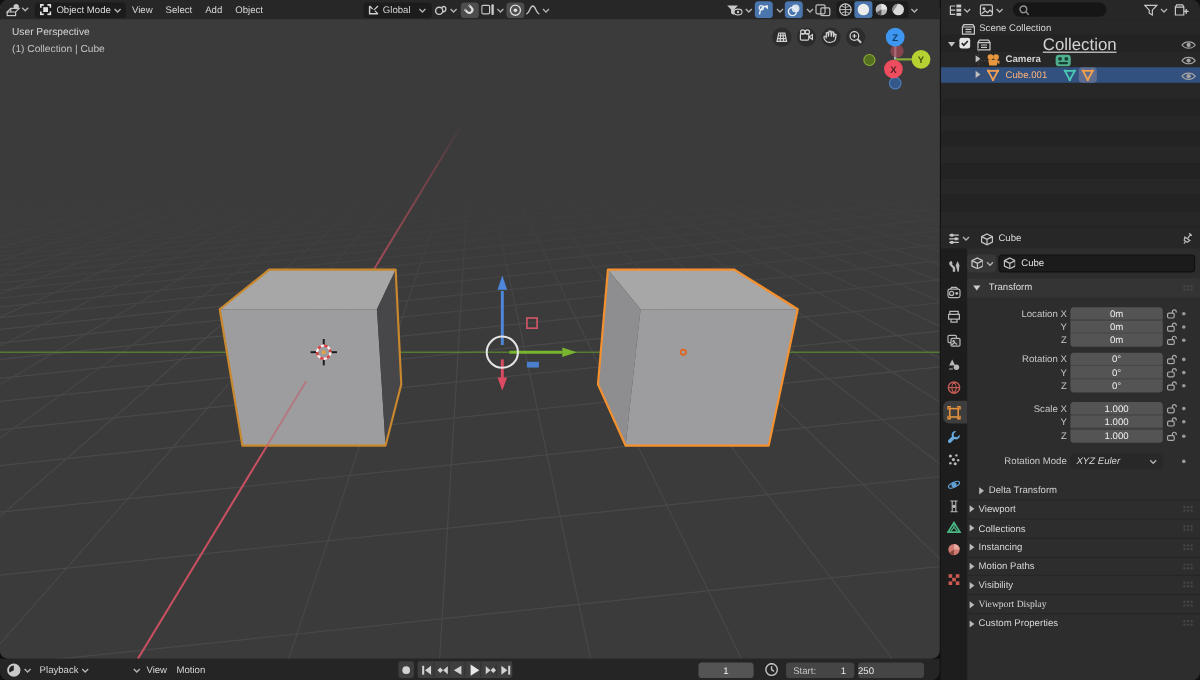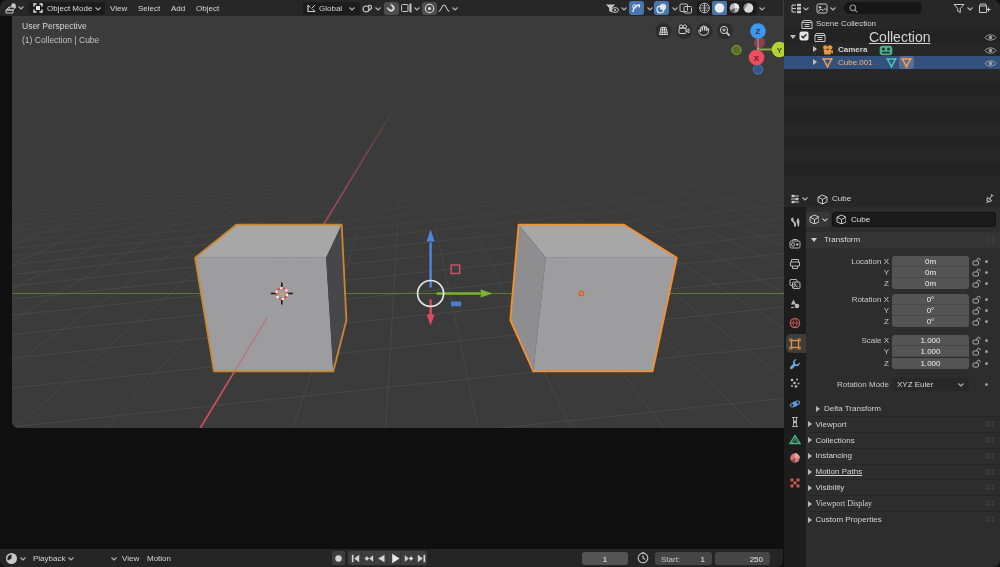"User Perspective" div { height: 428px -> 549px; left: 12px -> 0px }
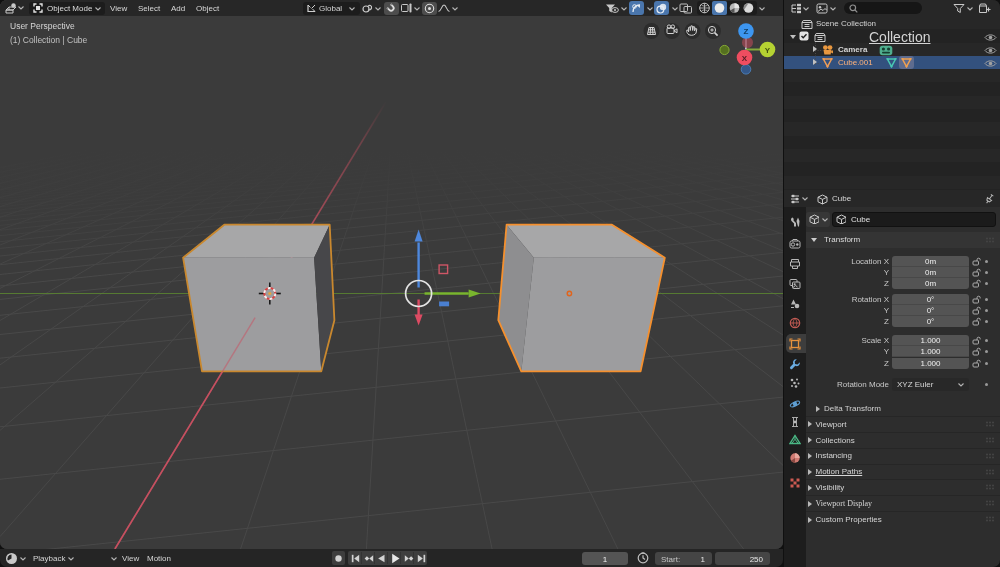"XYZ Euler" div { font-style: none -> italic }
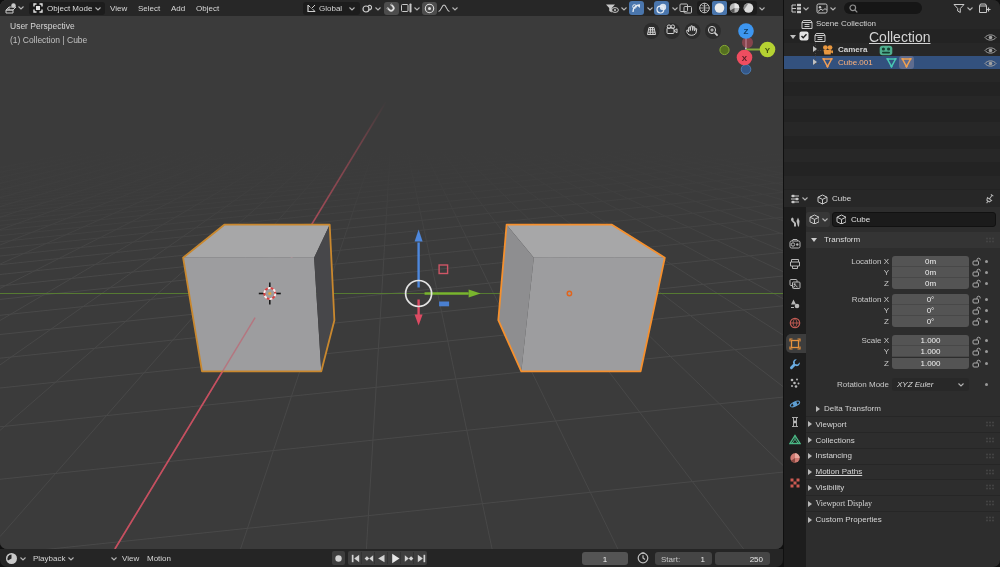"Motion Paths" div { text-decoration: underline -> none }
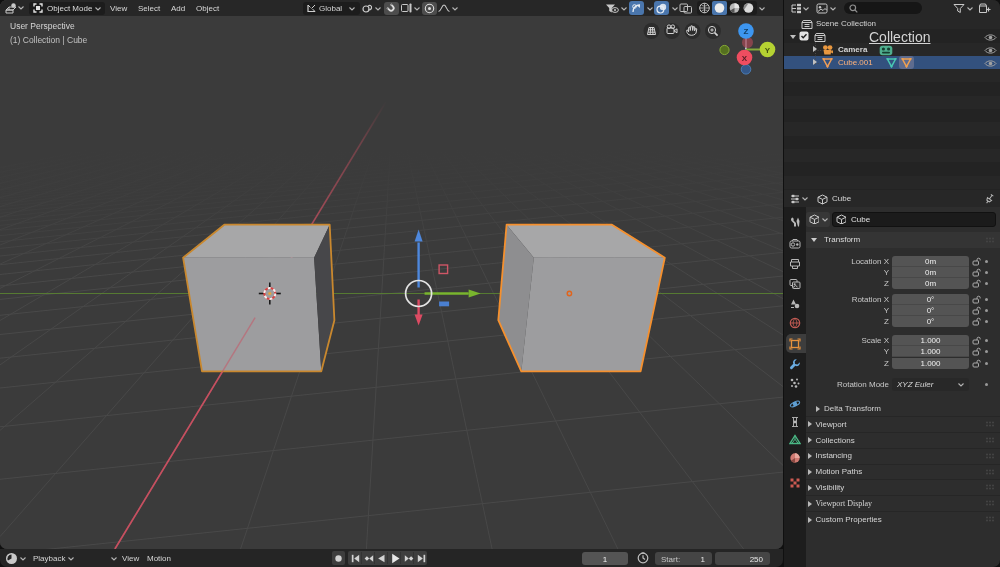"250" div { text-align: right -> none; width: 48px -> 32px }
